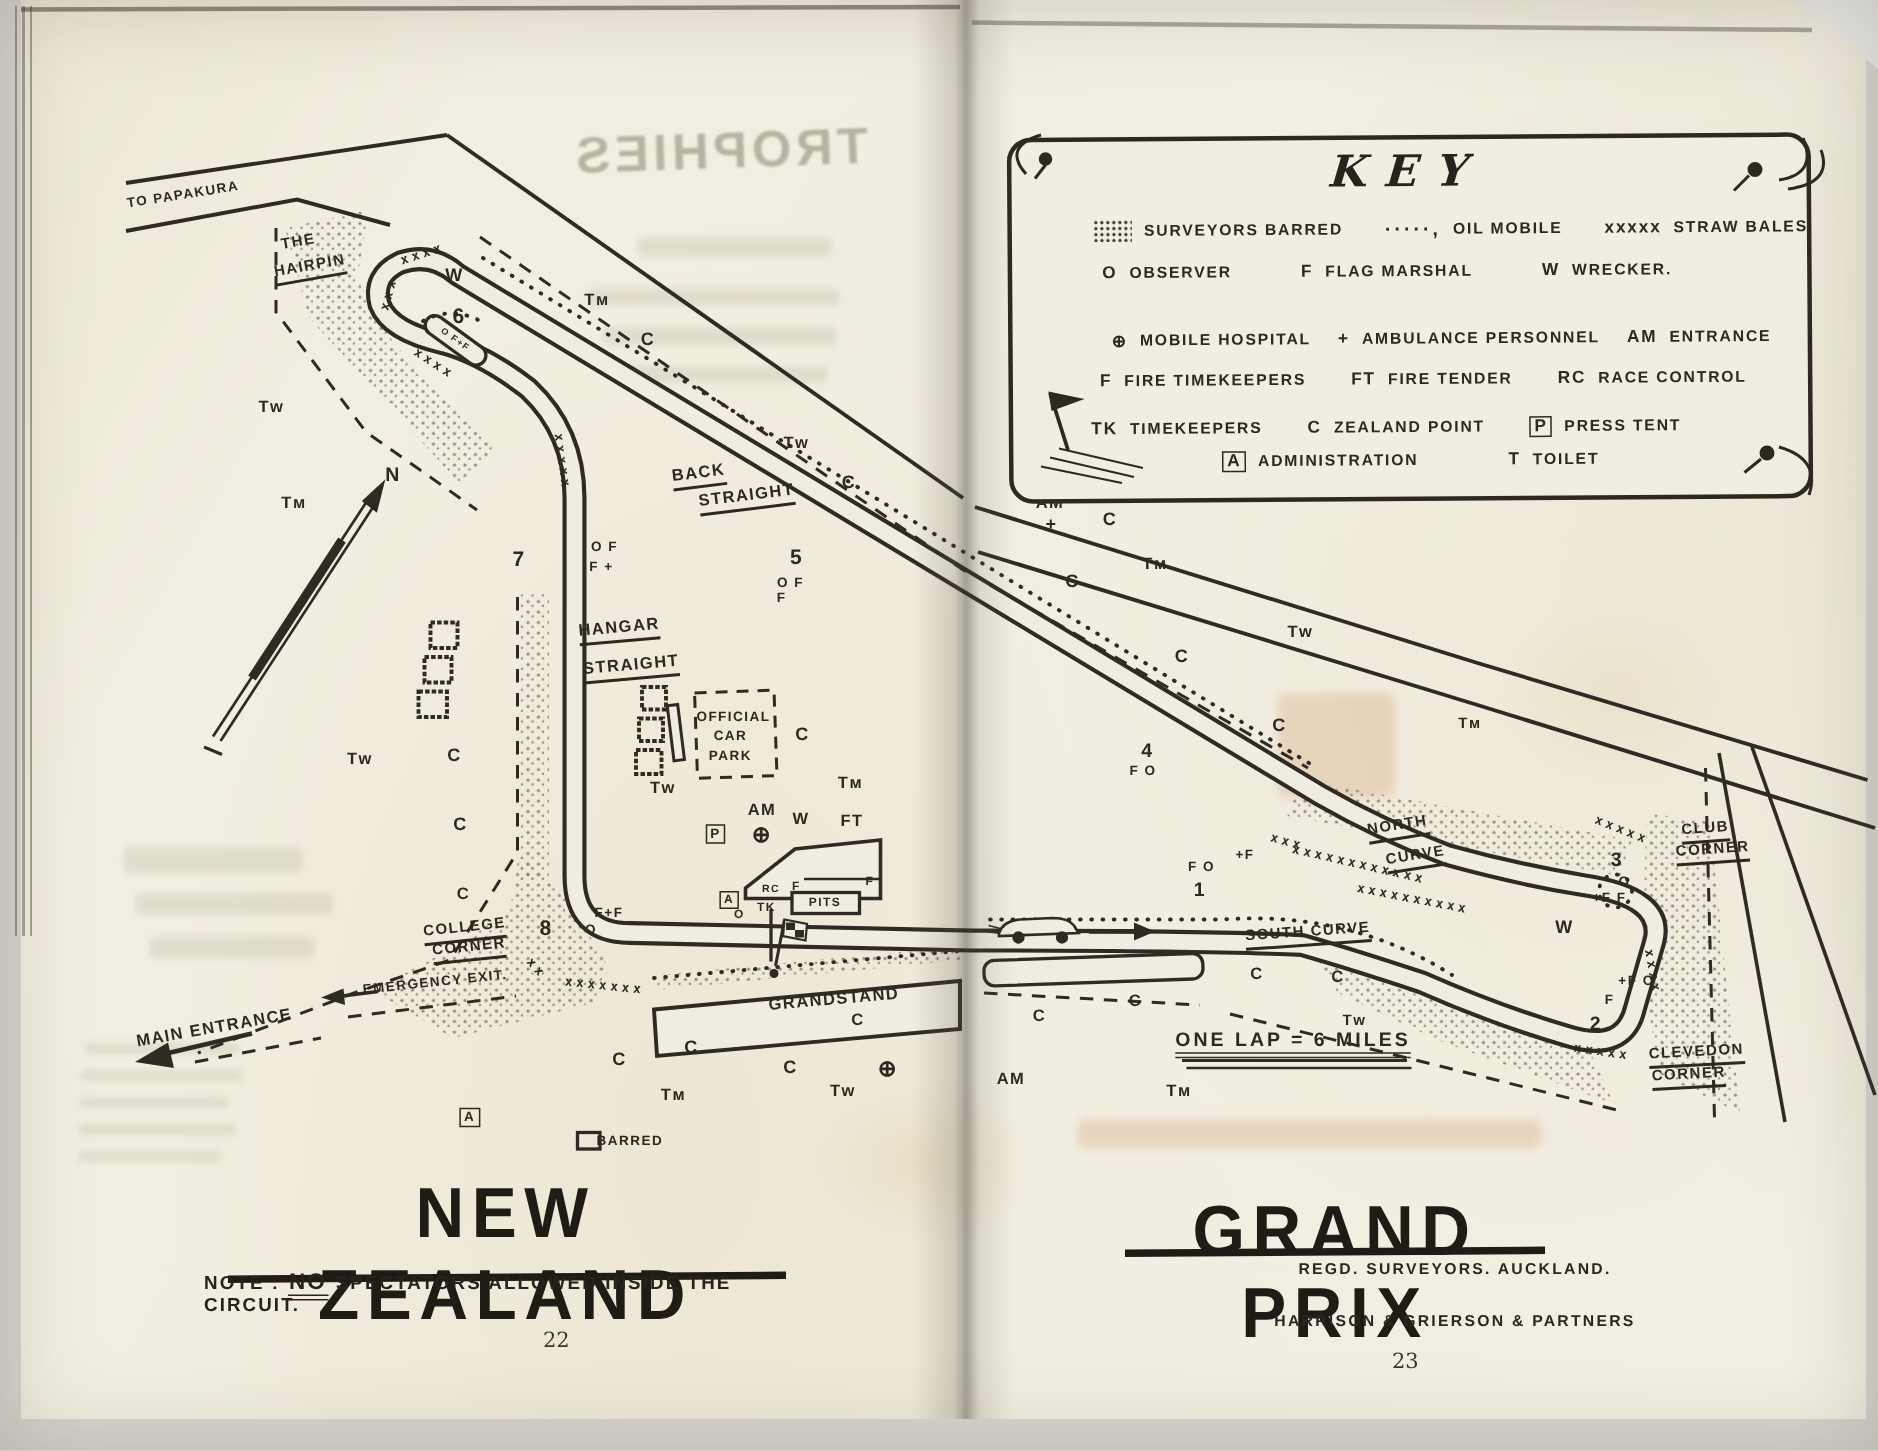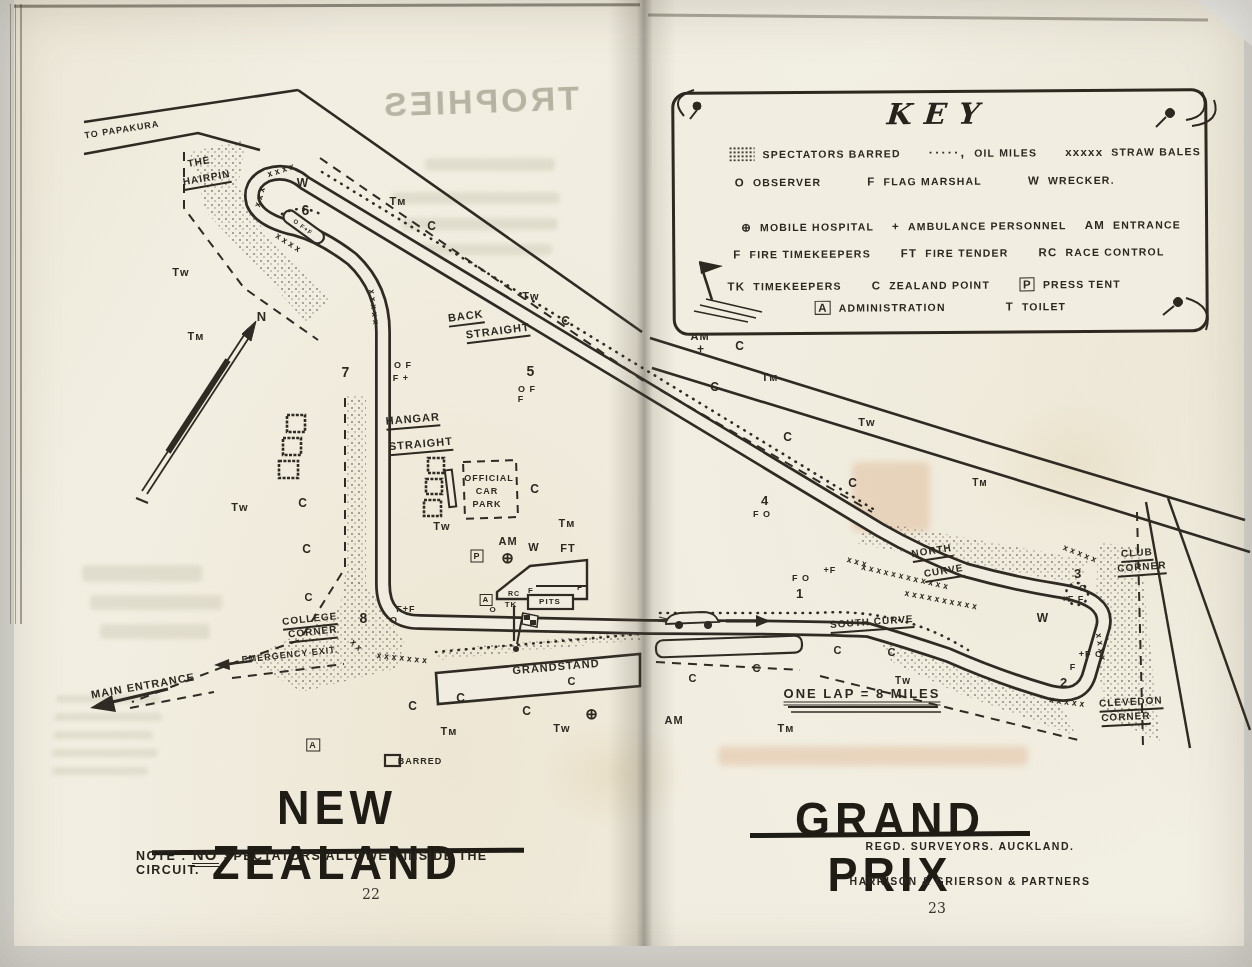"SPECTATORS BARRED" span { text: SPECTATORS -> SURVEYORS }
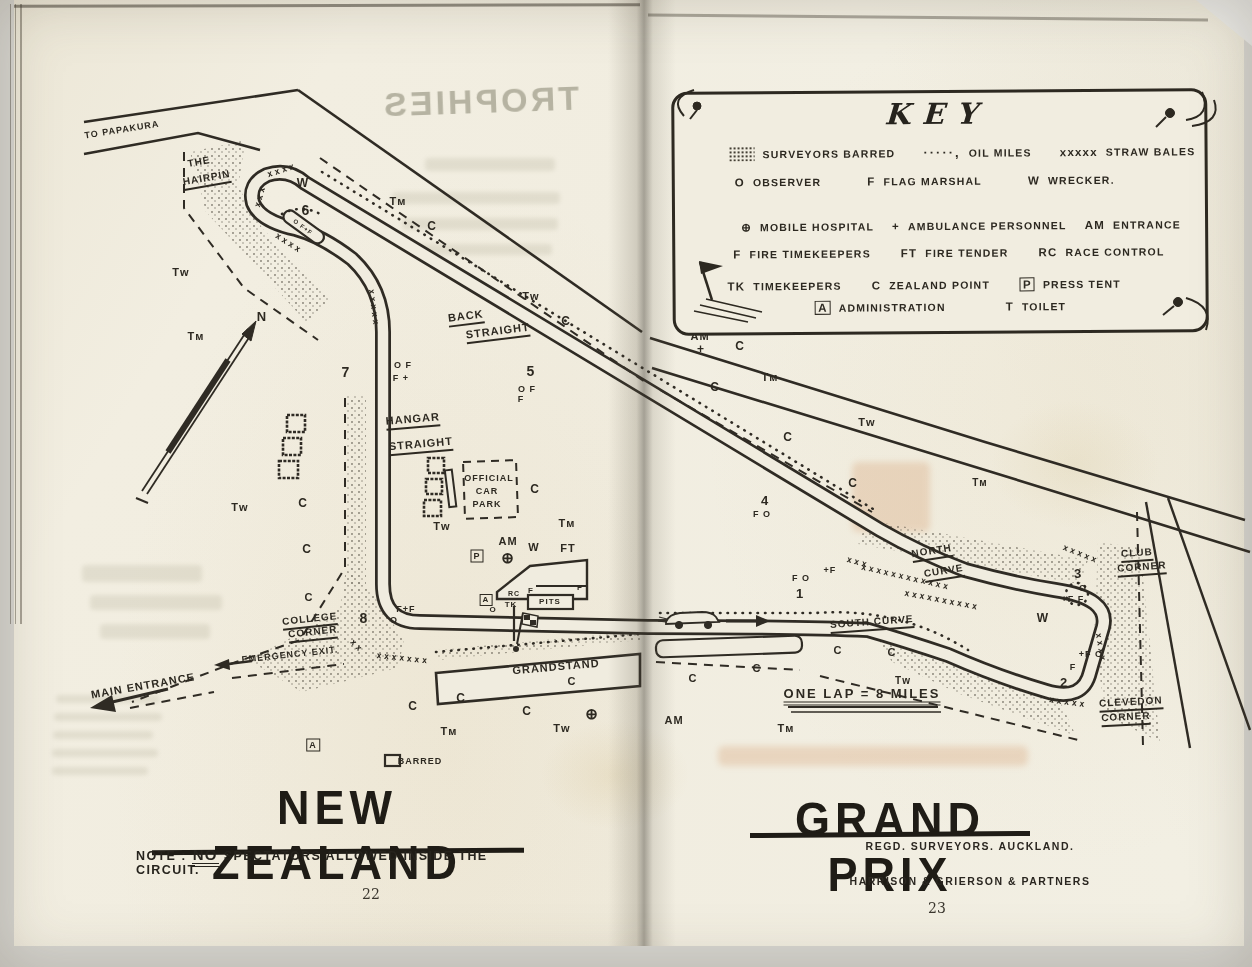"OIL MILES" span { text: MILES -> MOBILE }
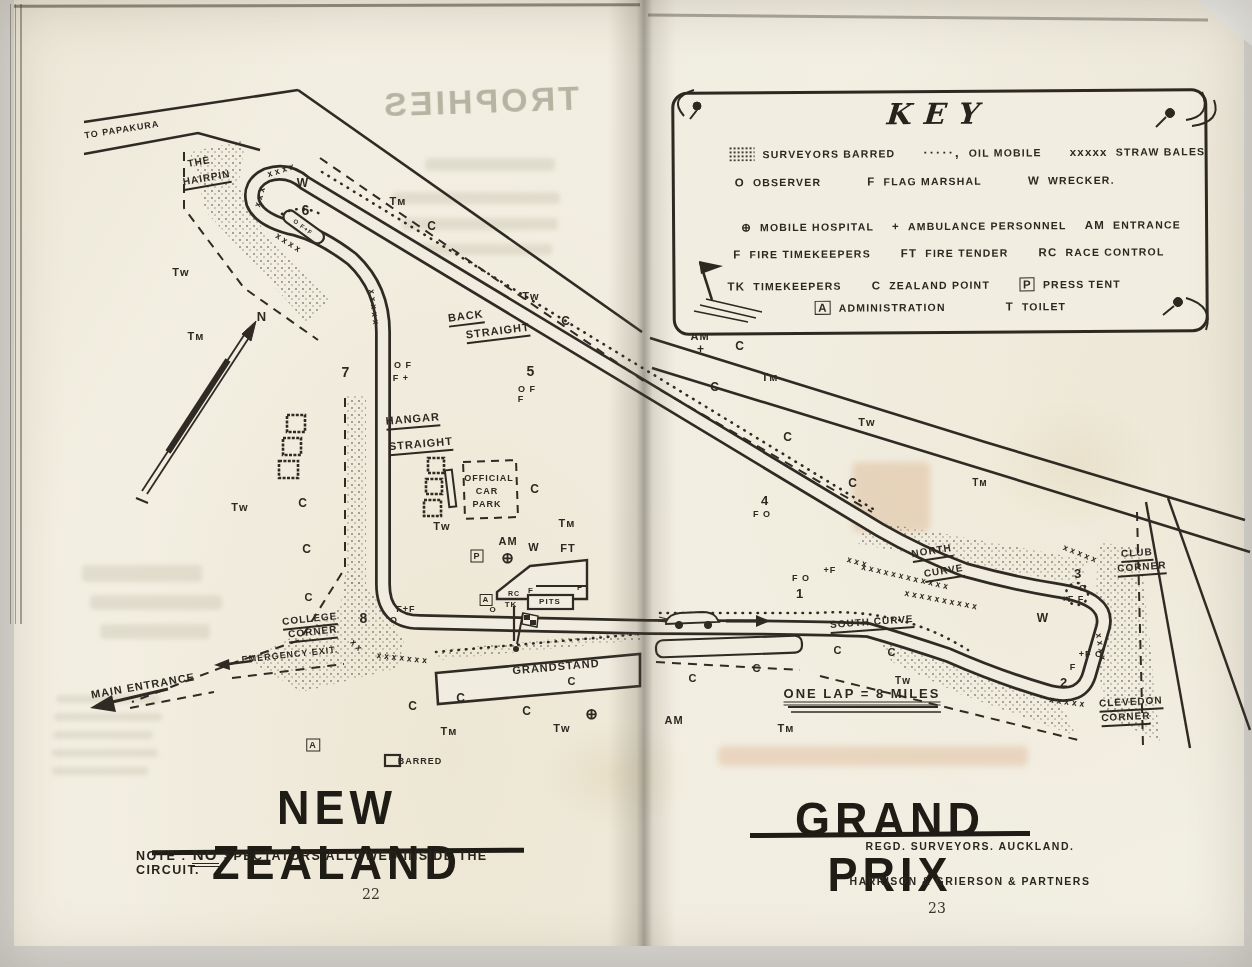"ONE LAP = 8 MILES" div.ml { text: 8 -> 6 }
